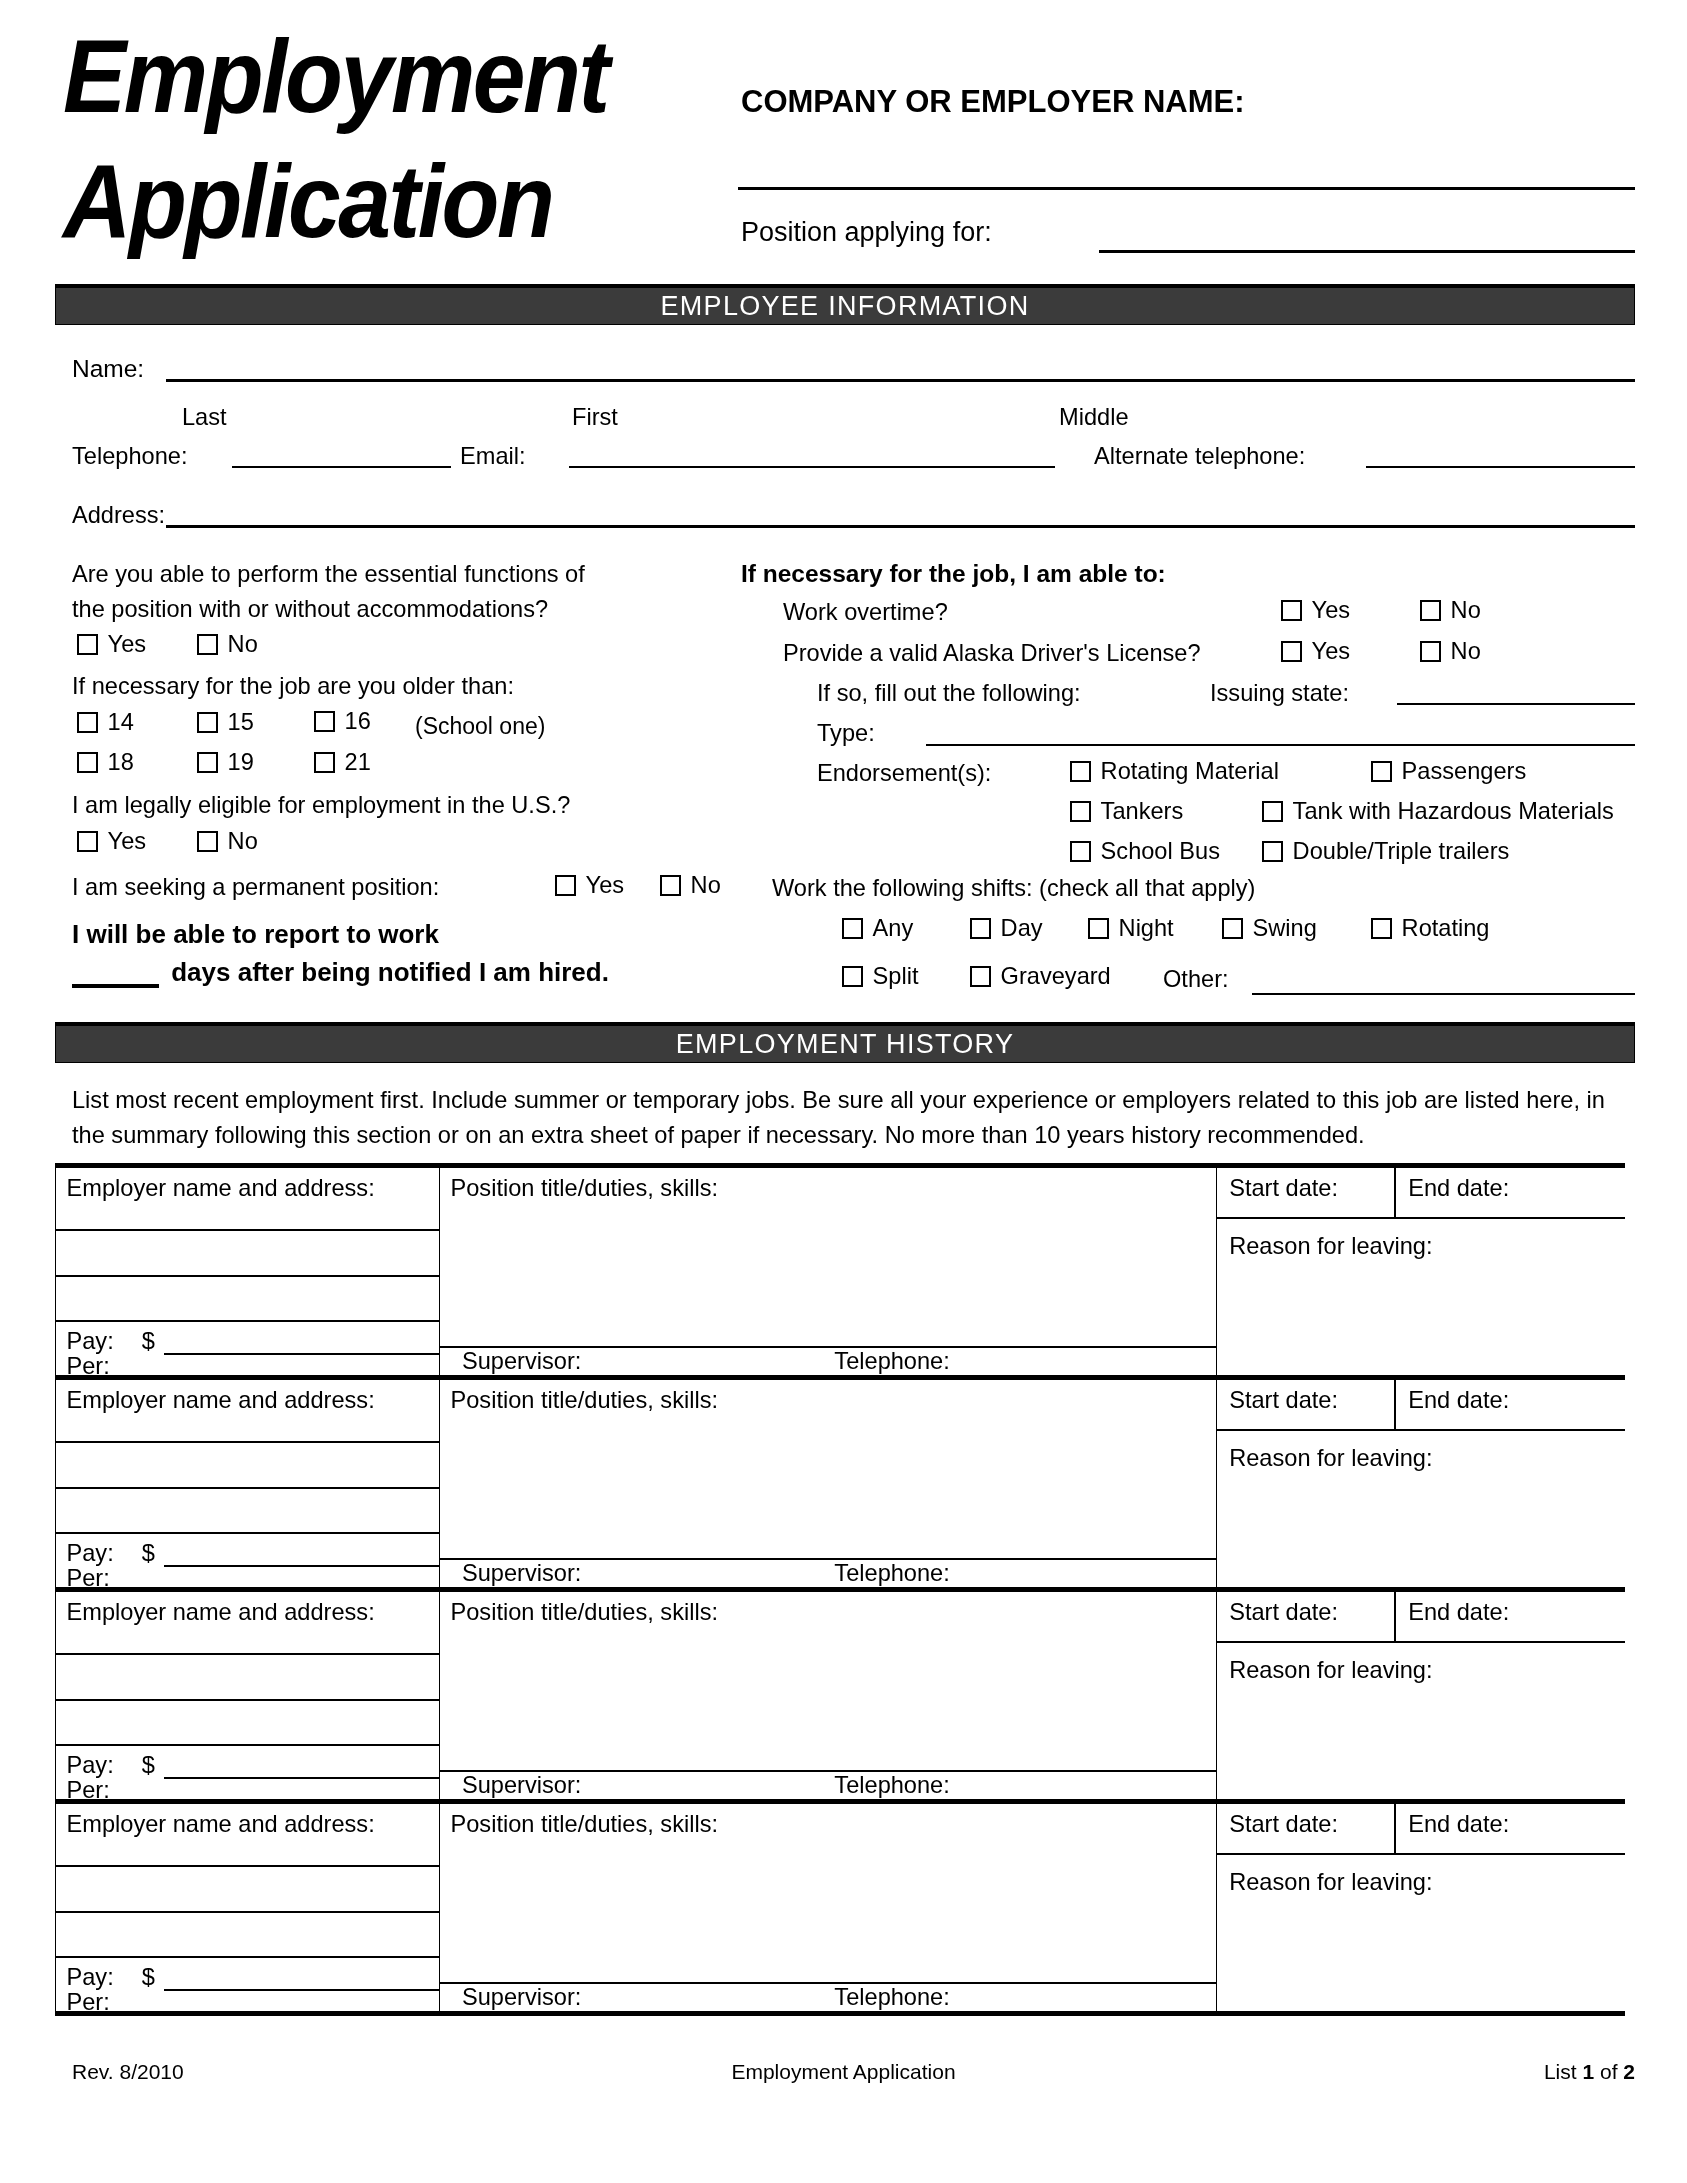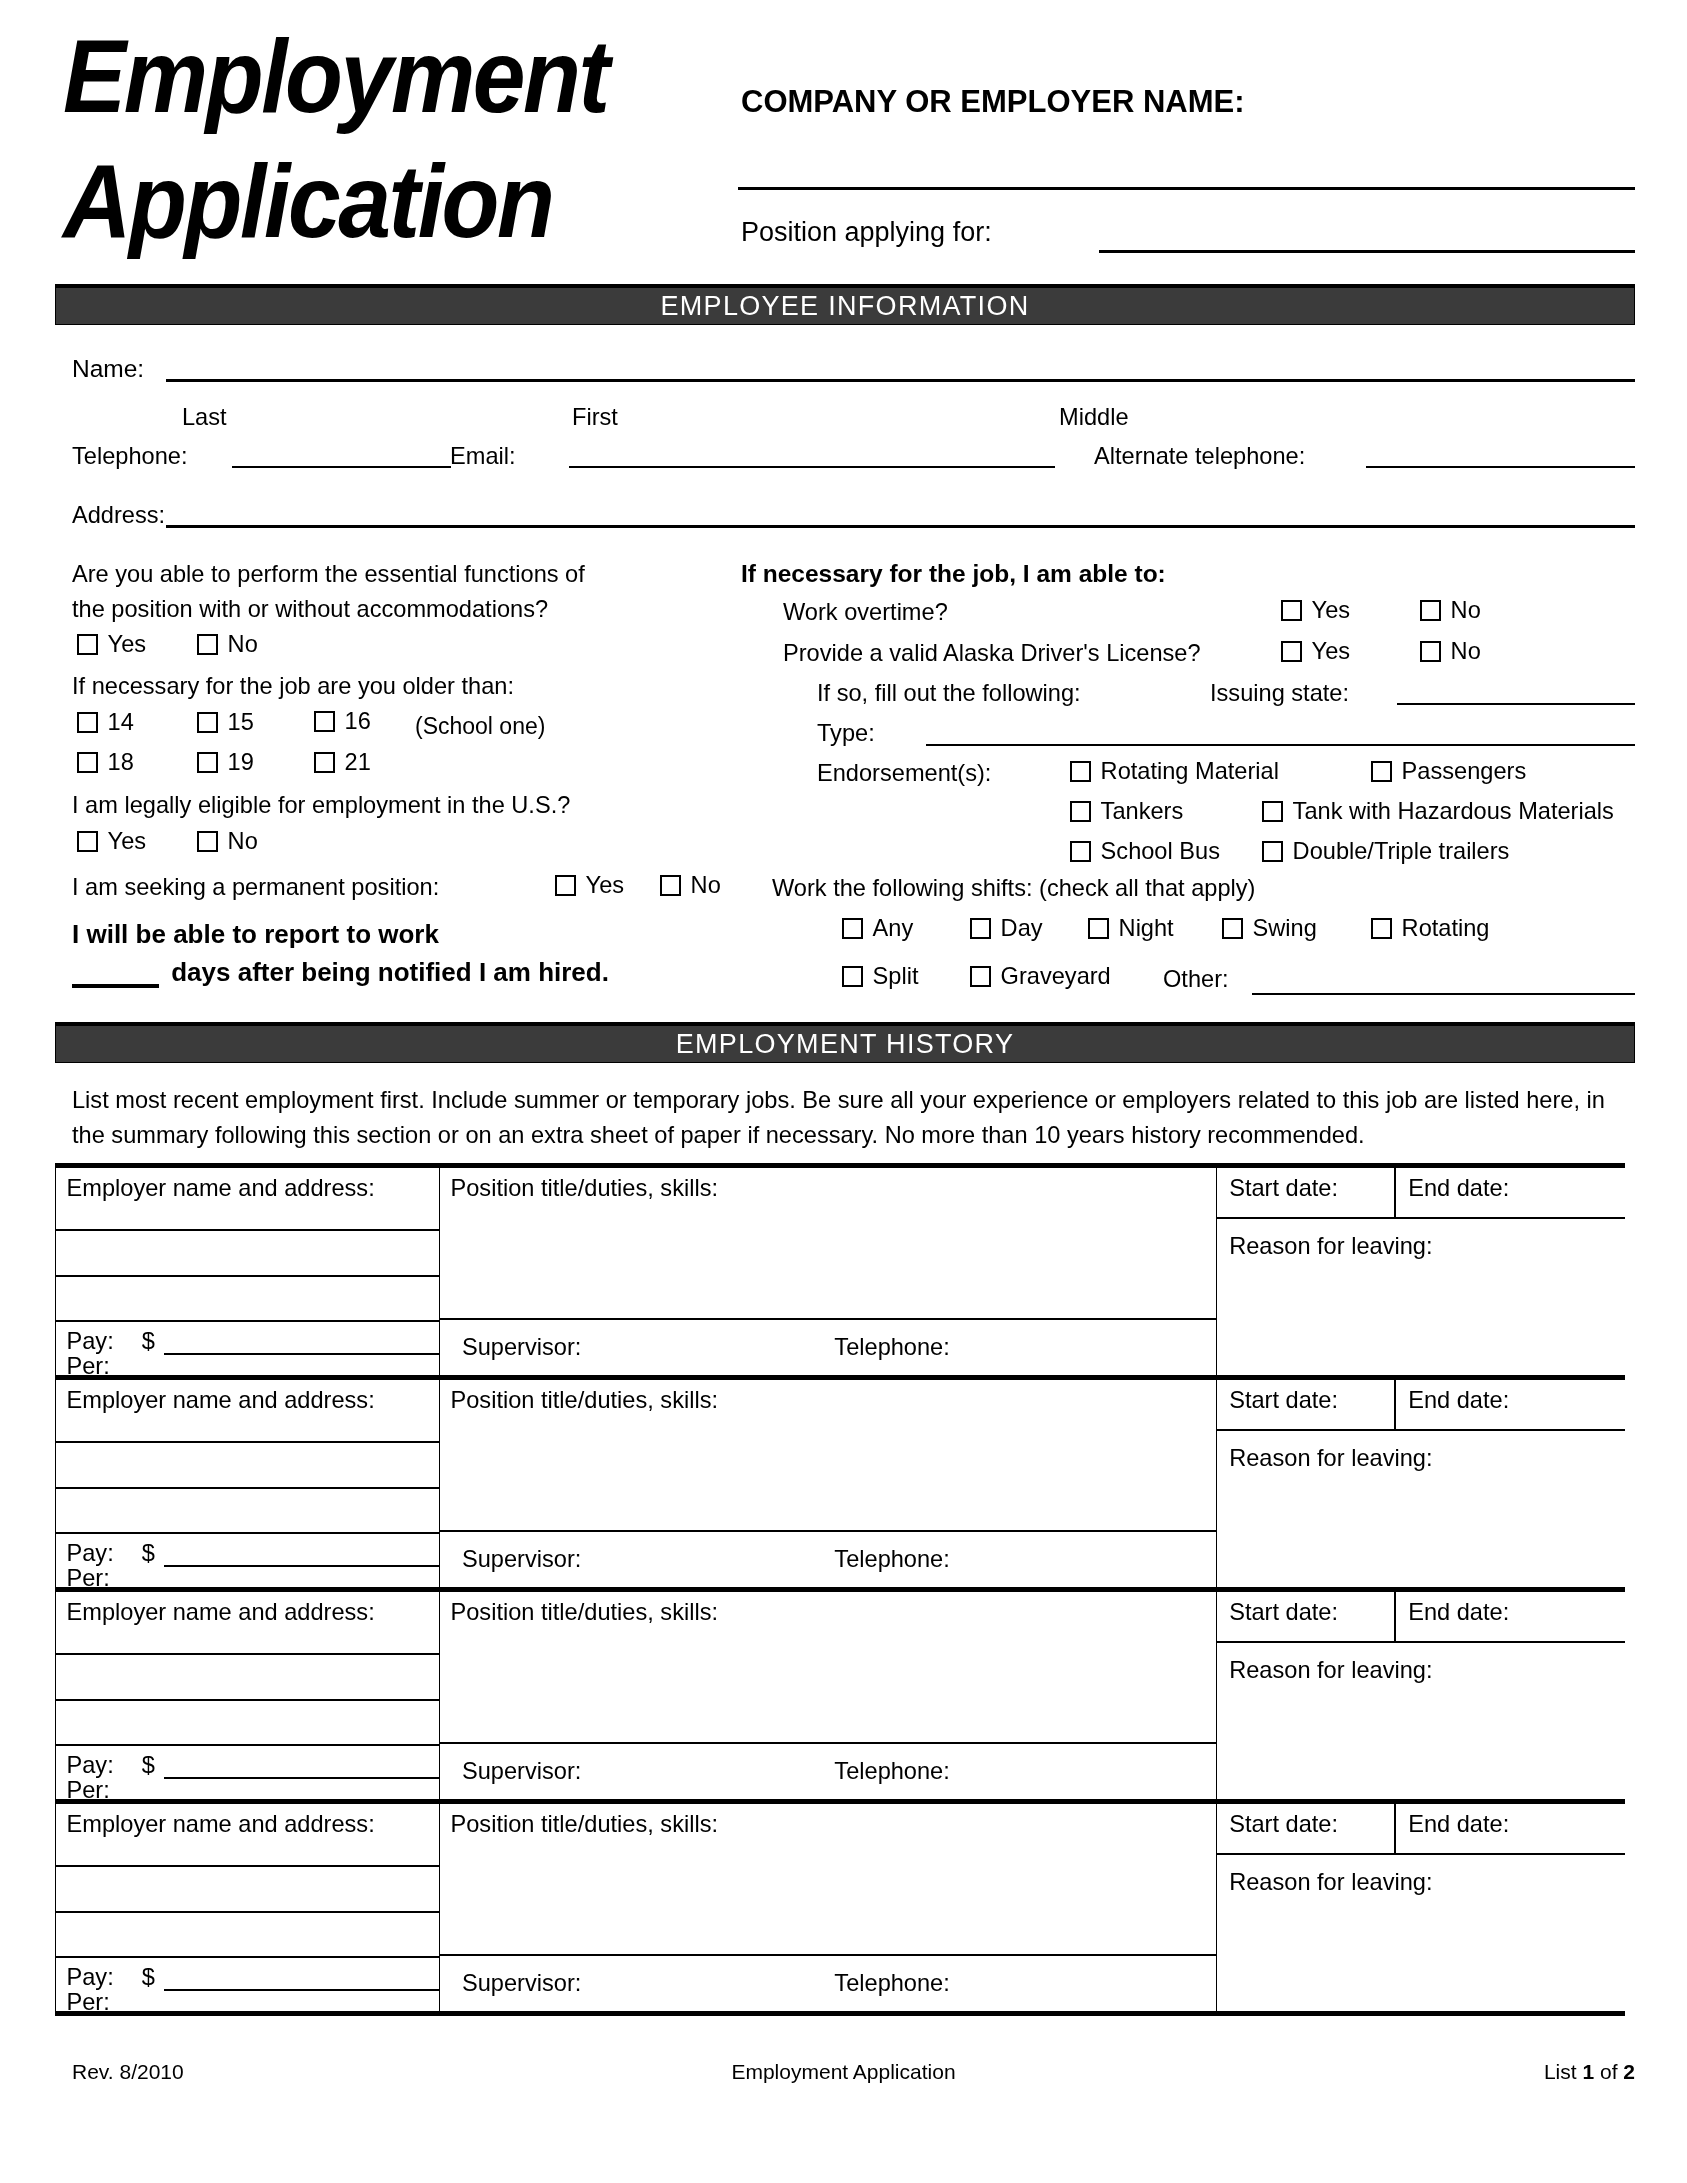"Email:" div.abs { left: 450px -> 460px }
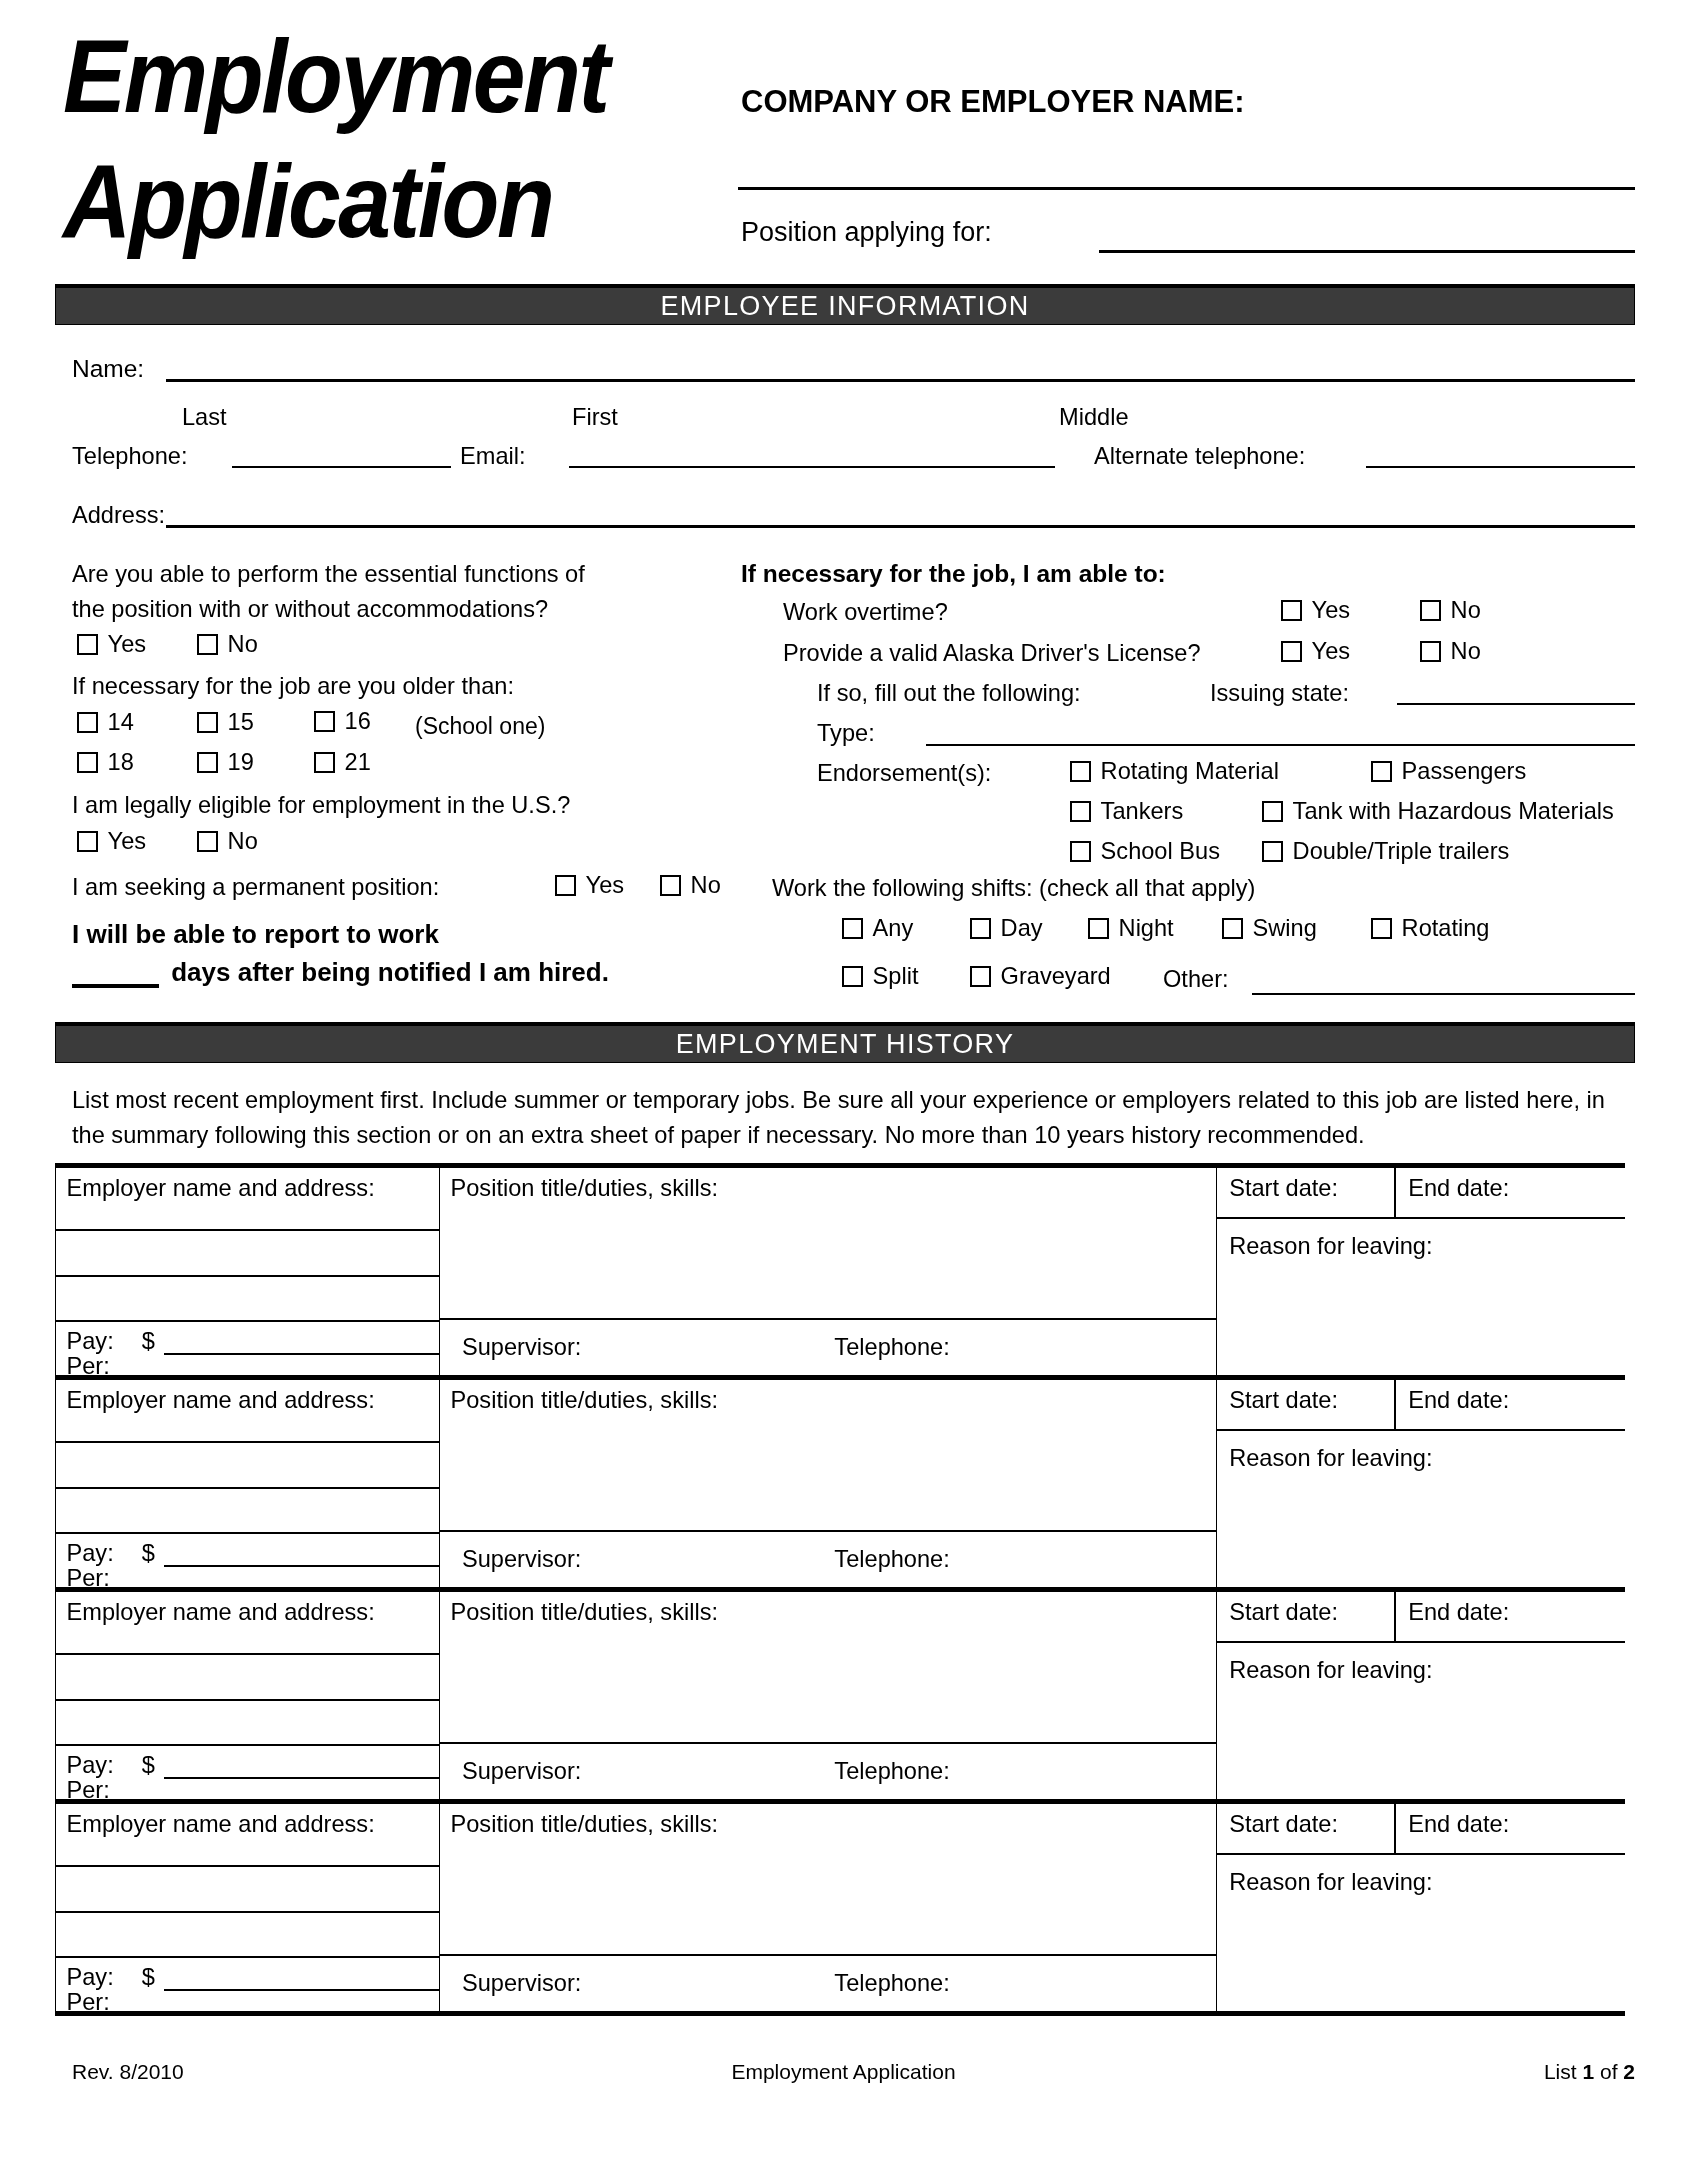"Supervisor:" .eh-suprow { height: 57px -> 29px }
